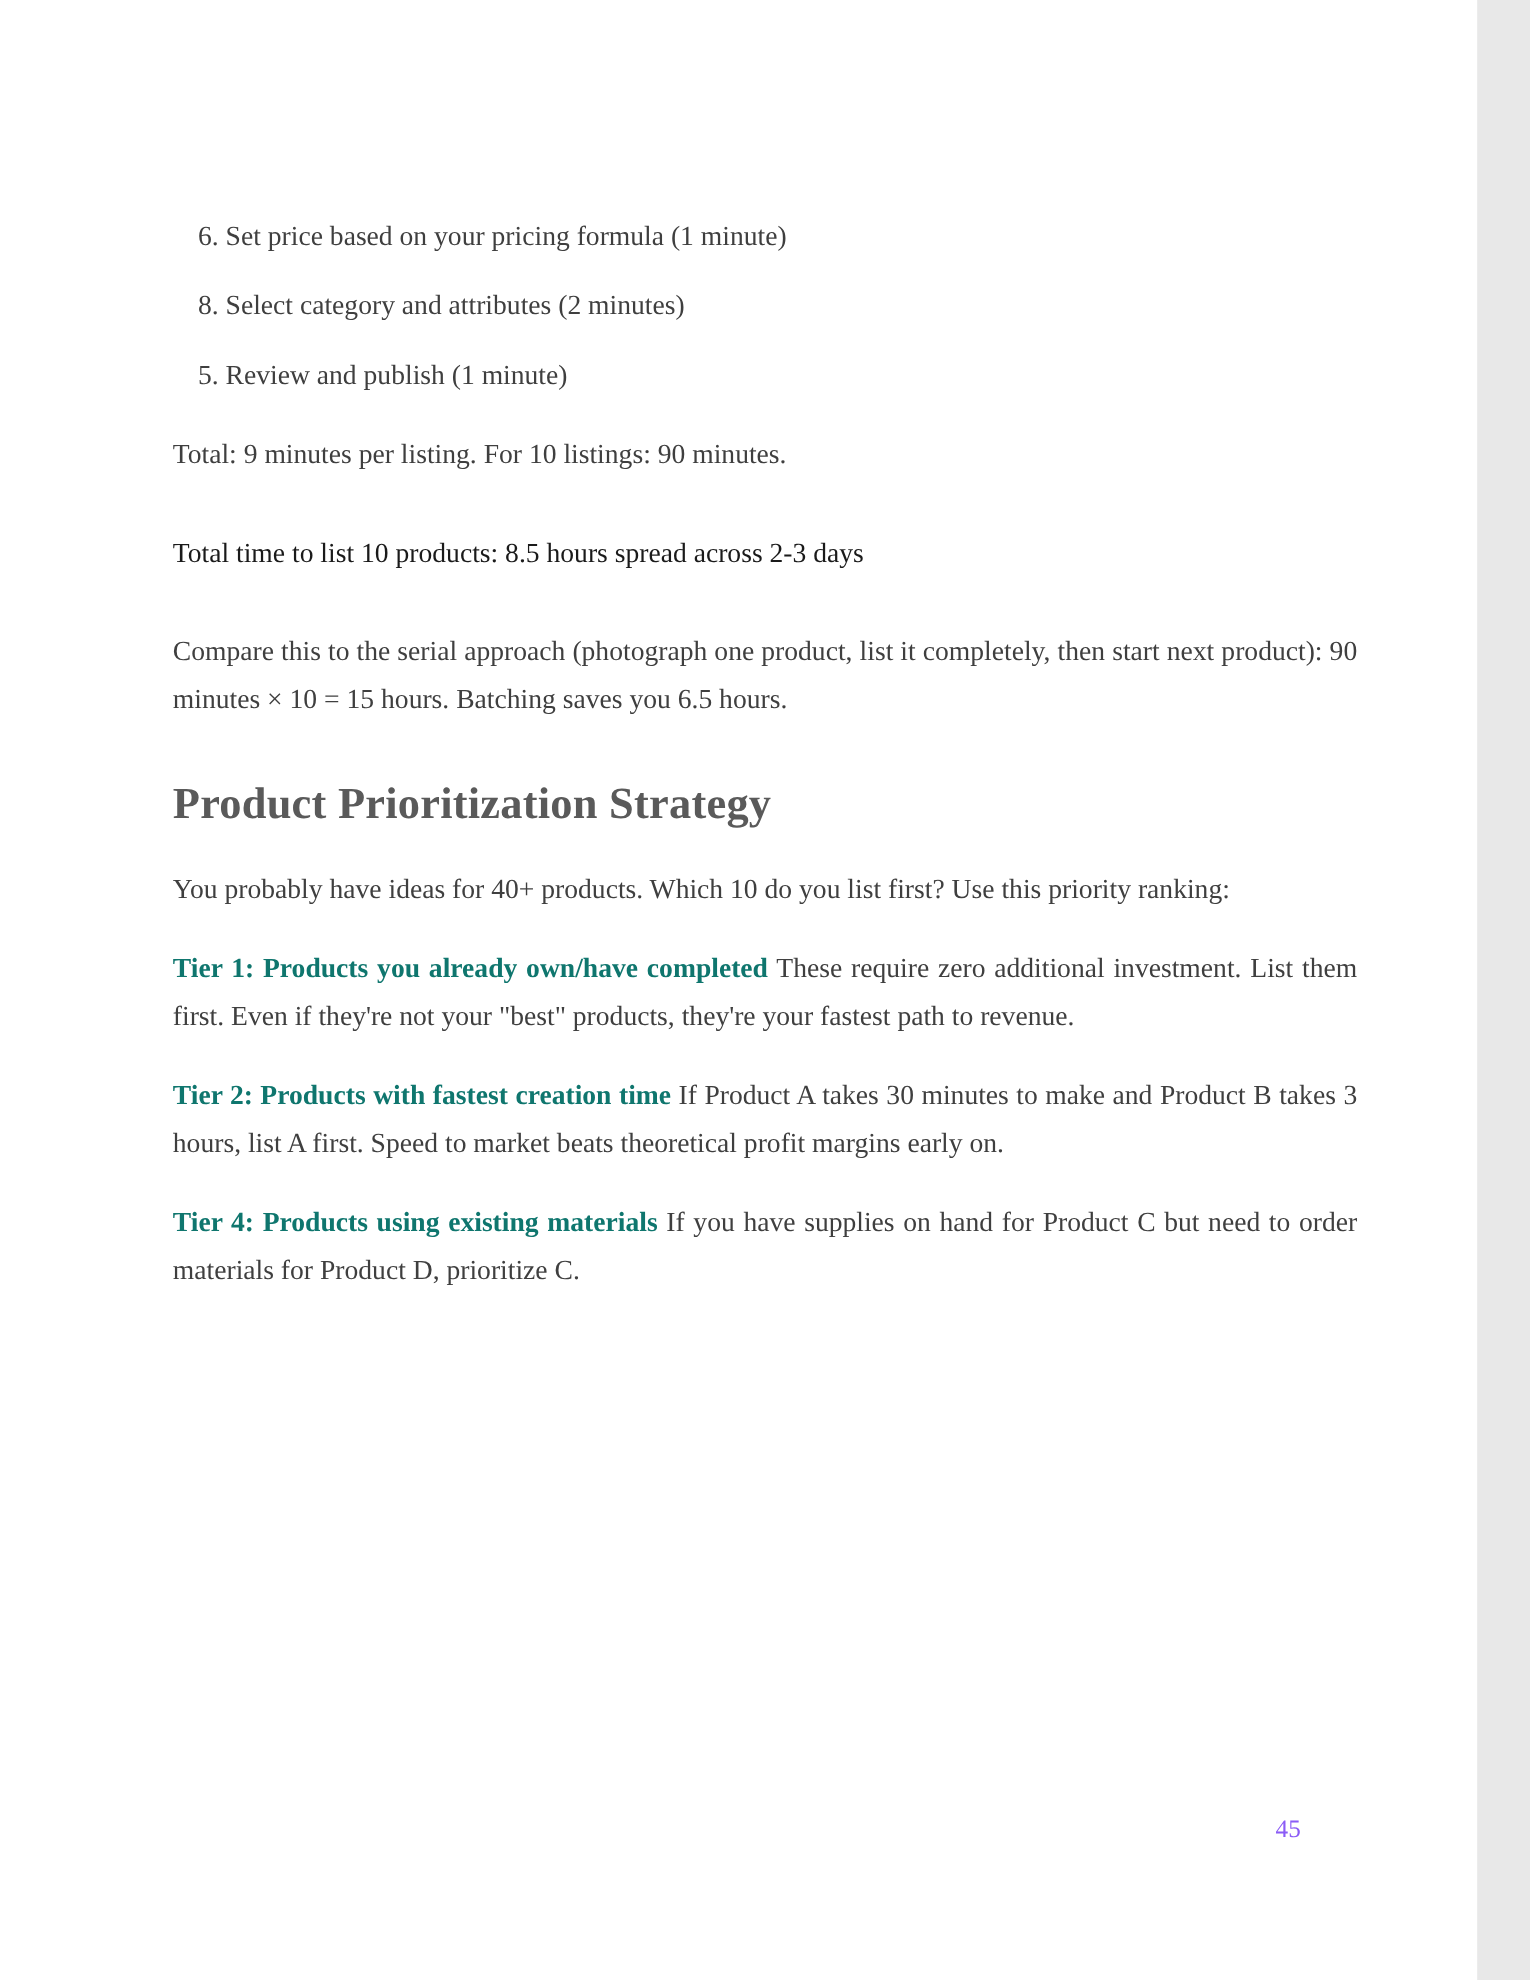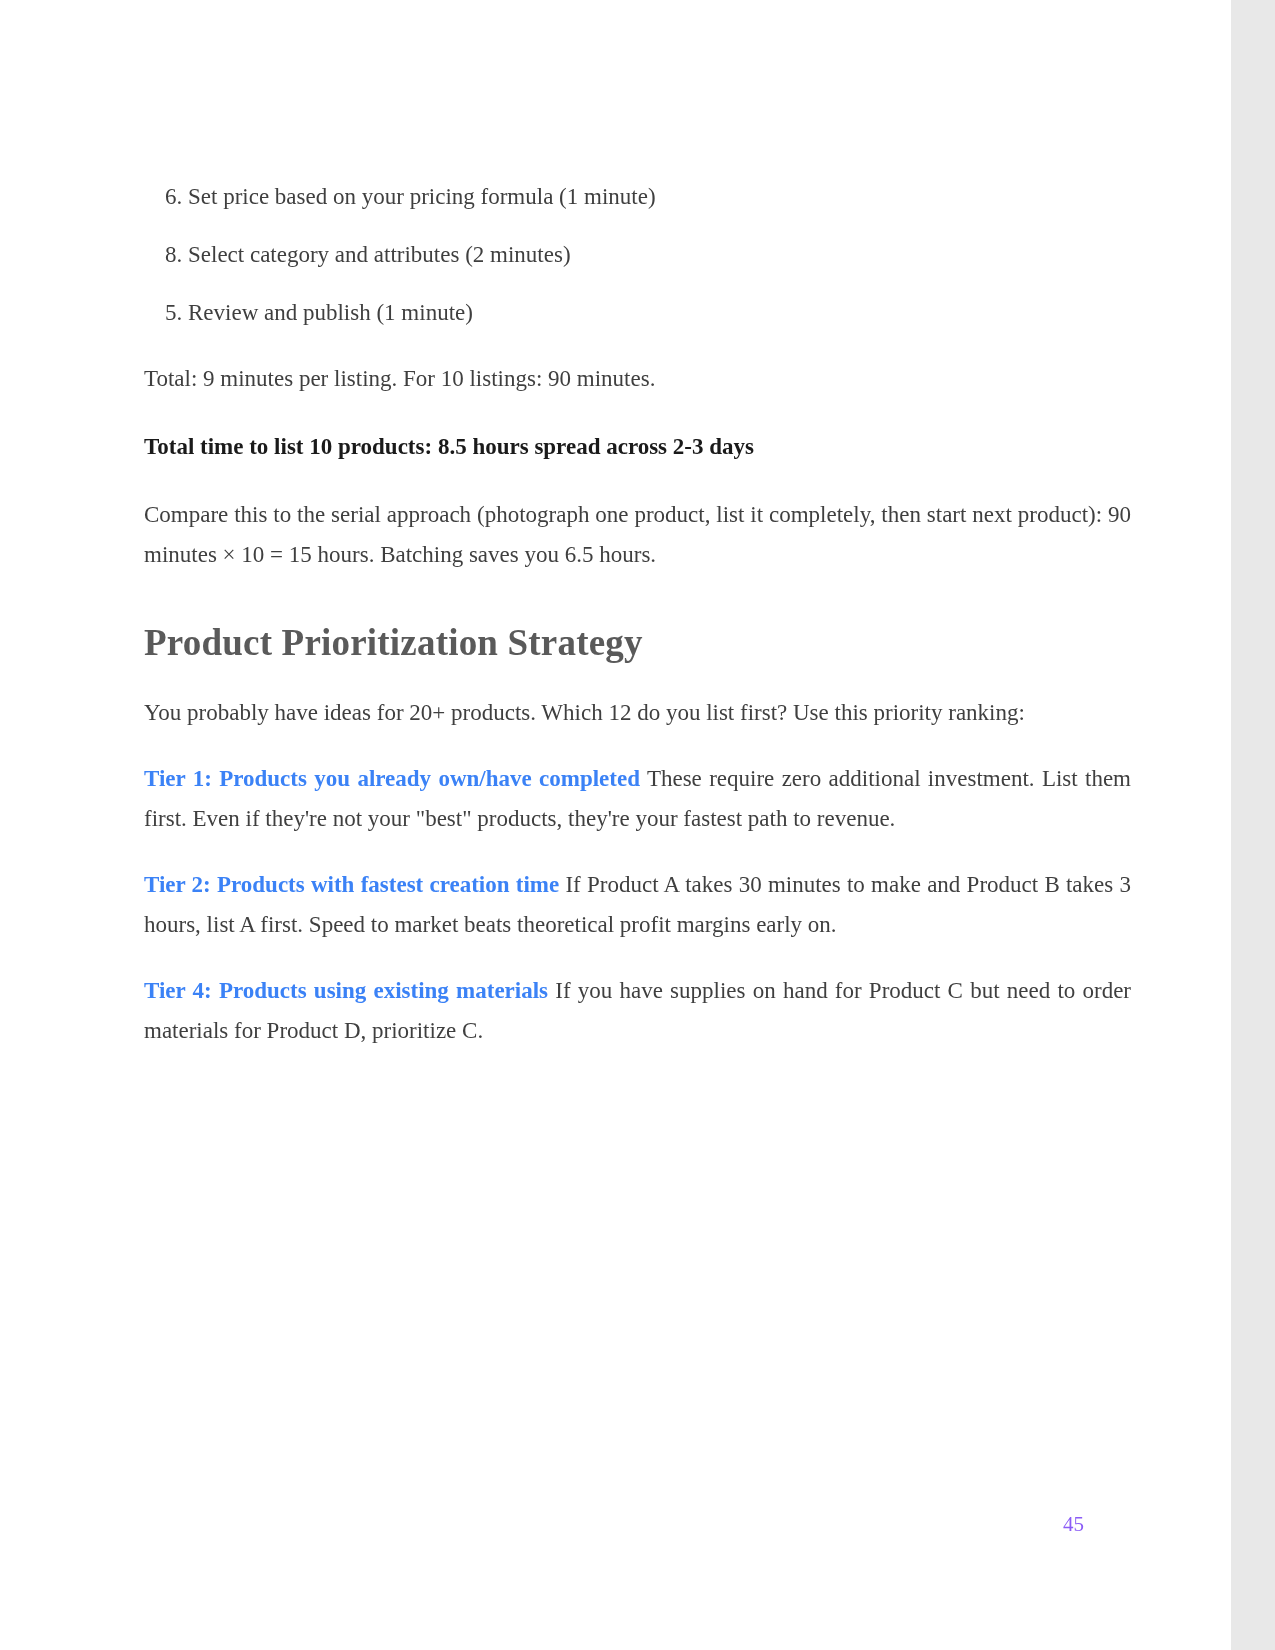"Total time to list 10" p.boldline { font-weight: bold -> normal; margin: 28px 0 -> 42px 0 }
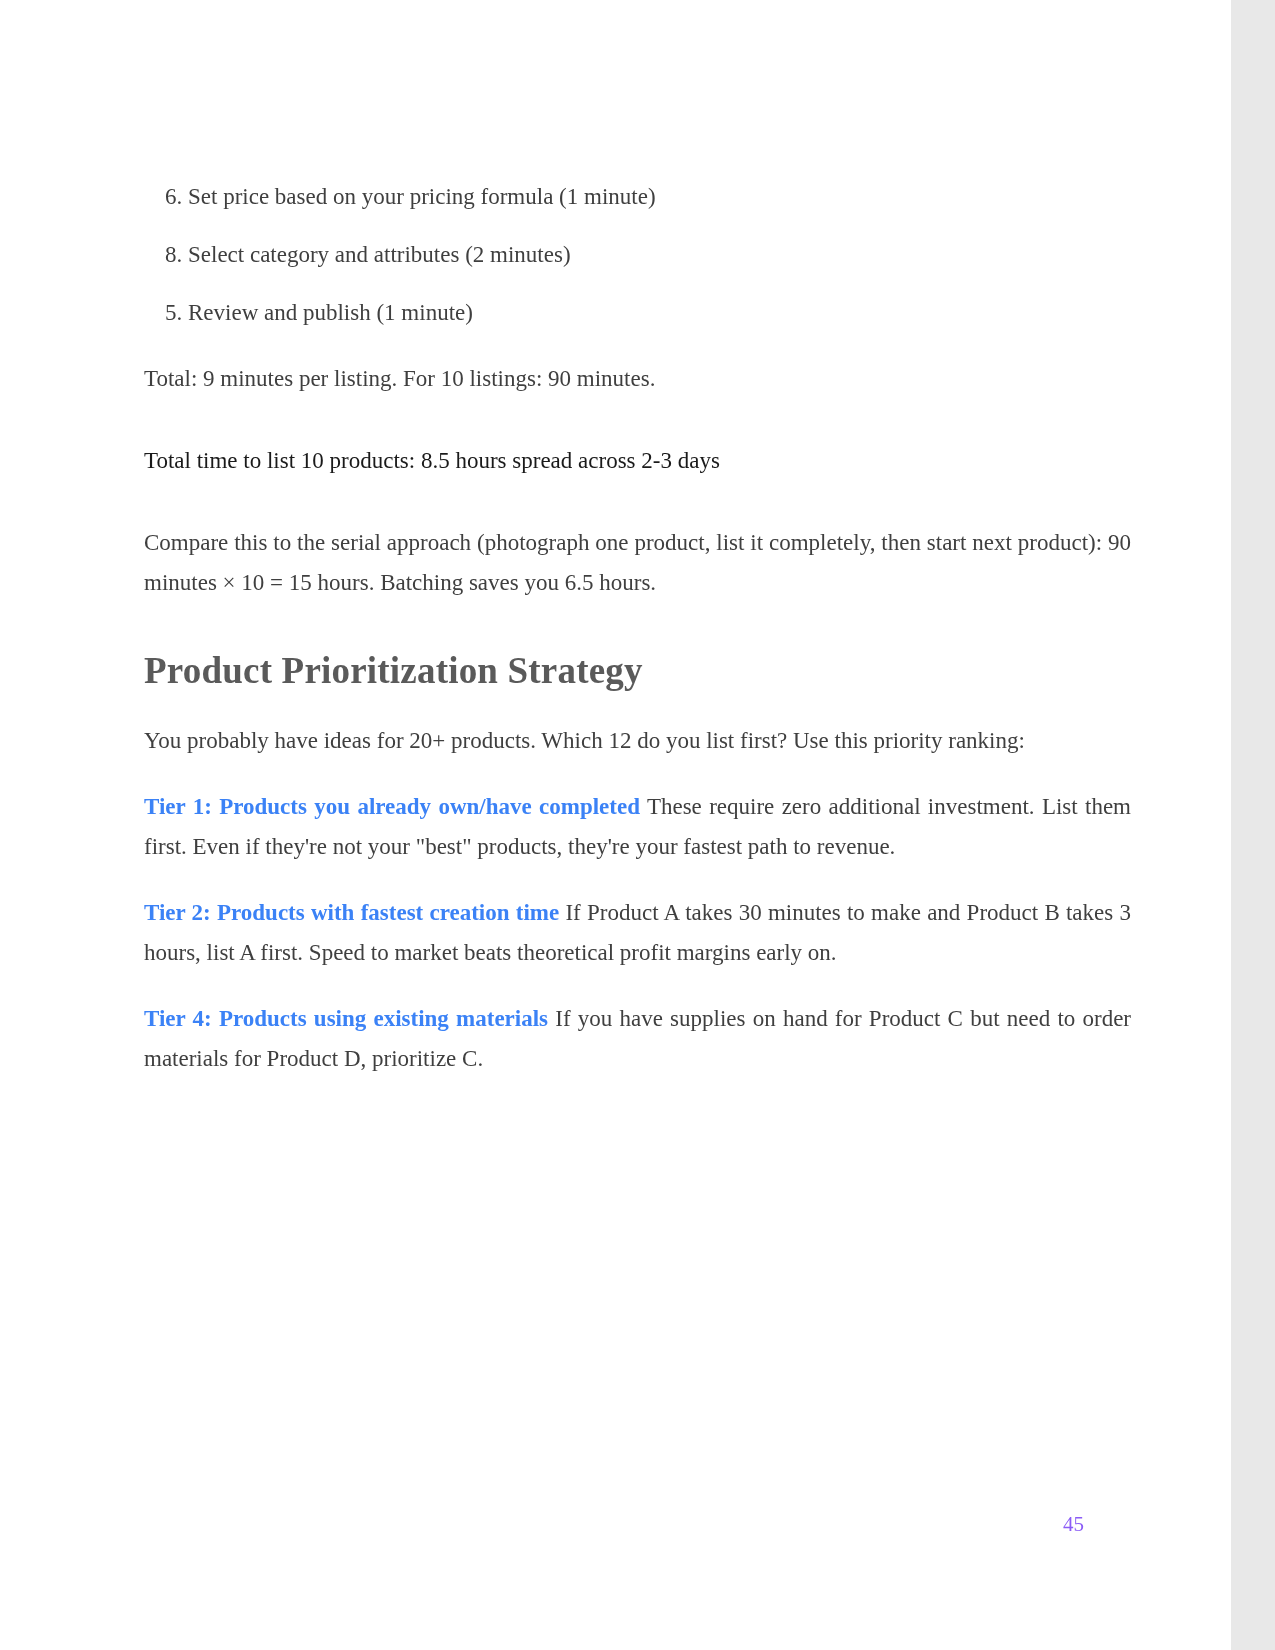"You probably have ideas for" p.para { text: 20+ products. Which 12 -> 40+ products. Which 10 }
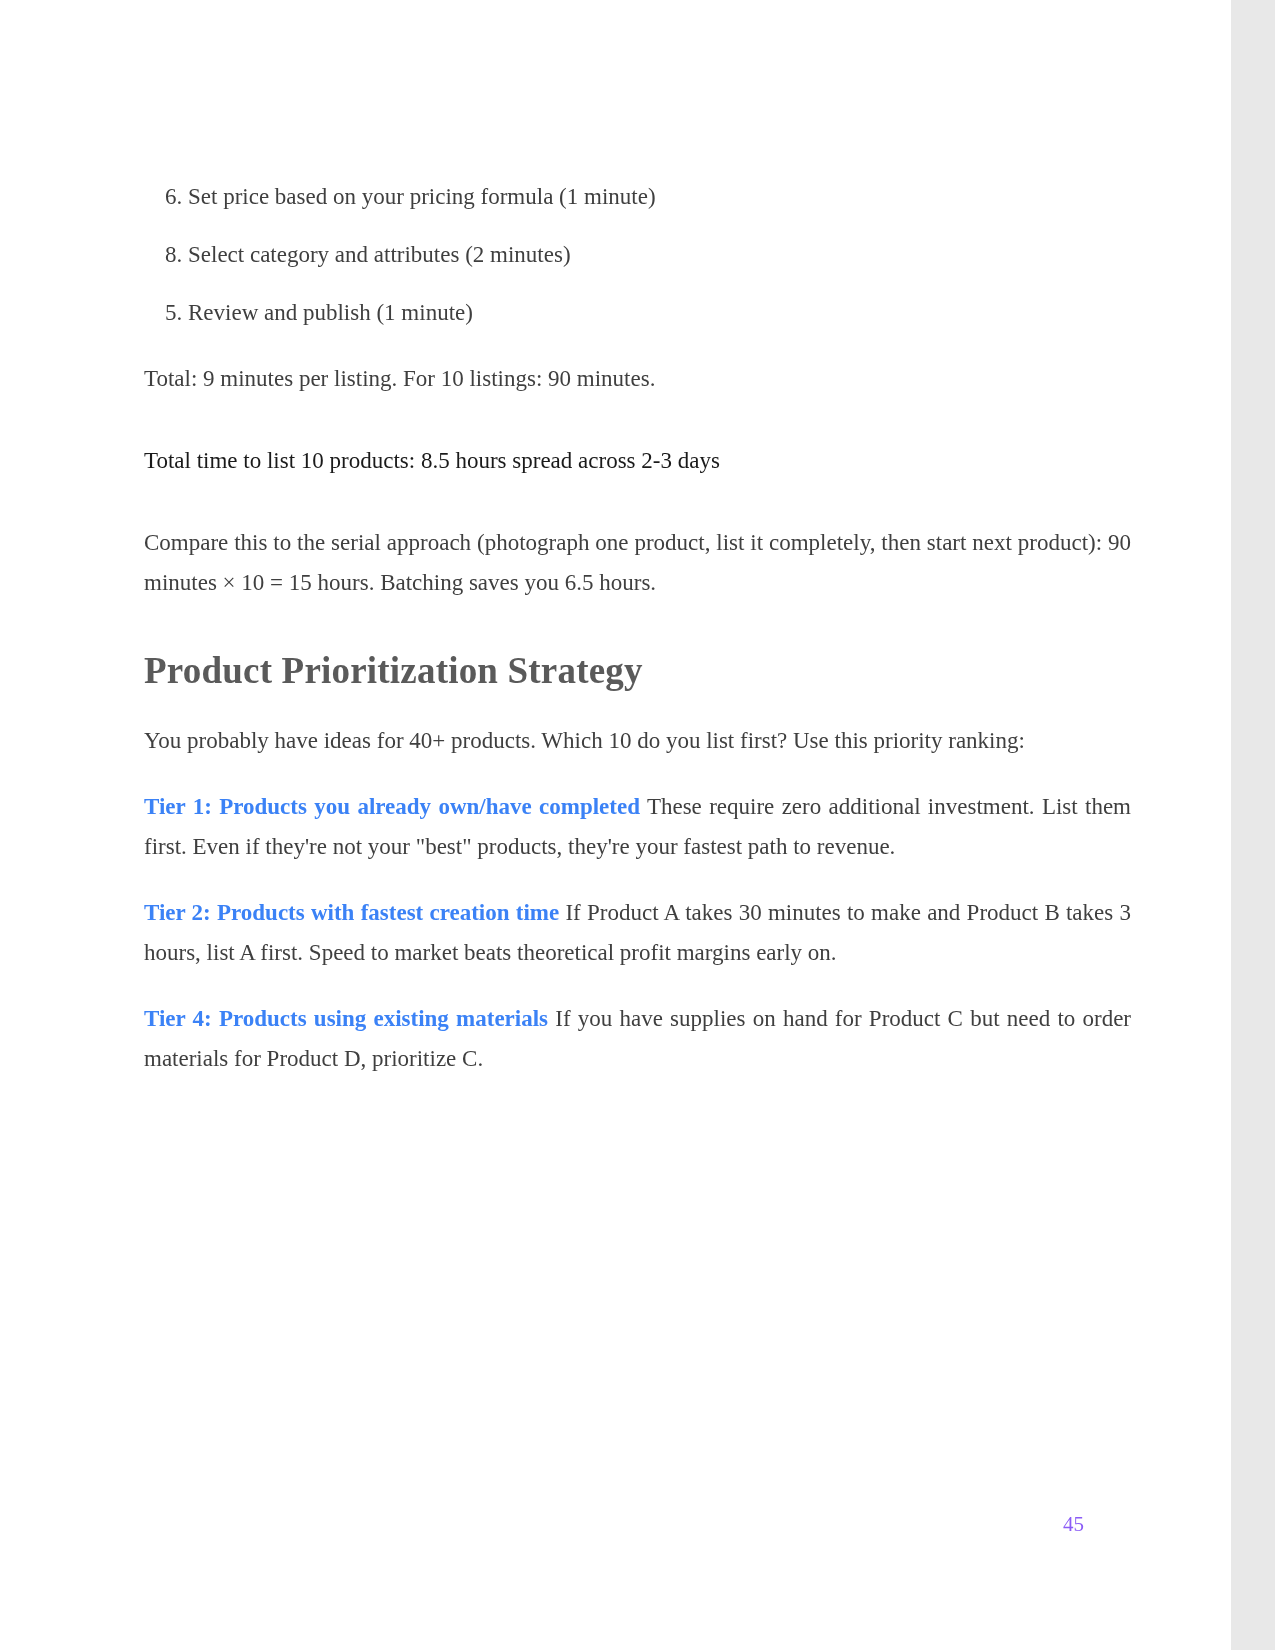"Tier 1: Products you already" .tier b { color: #3b82f6 -> #0f766e }
